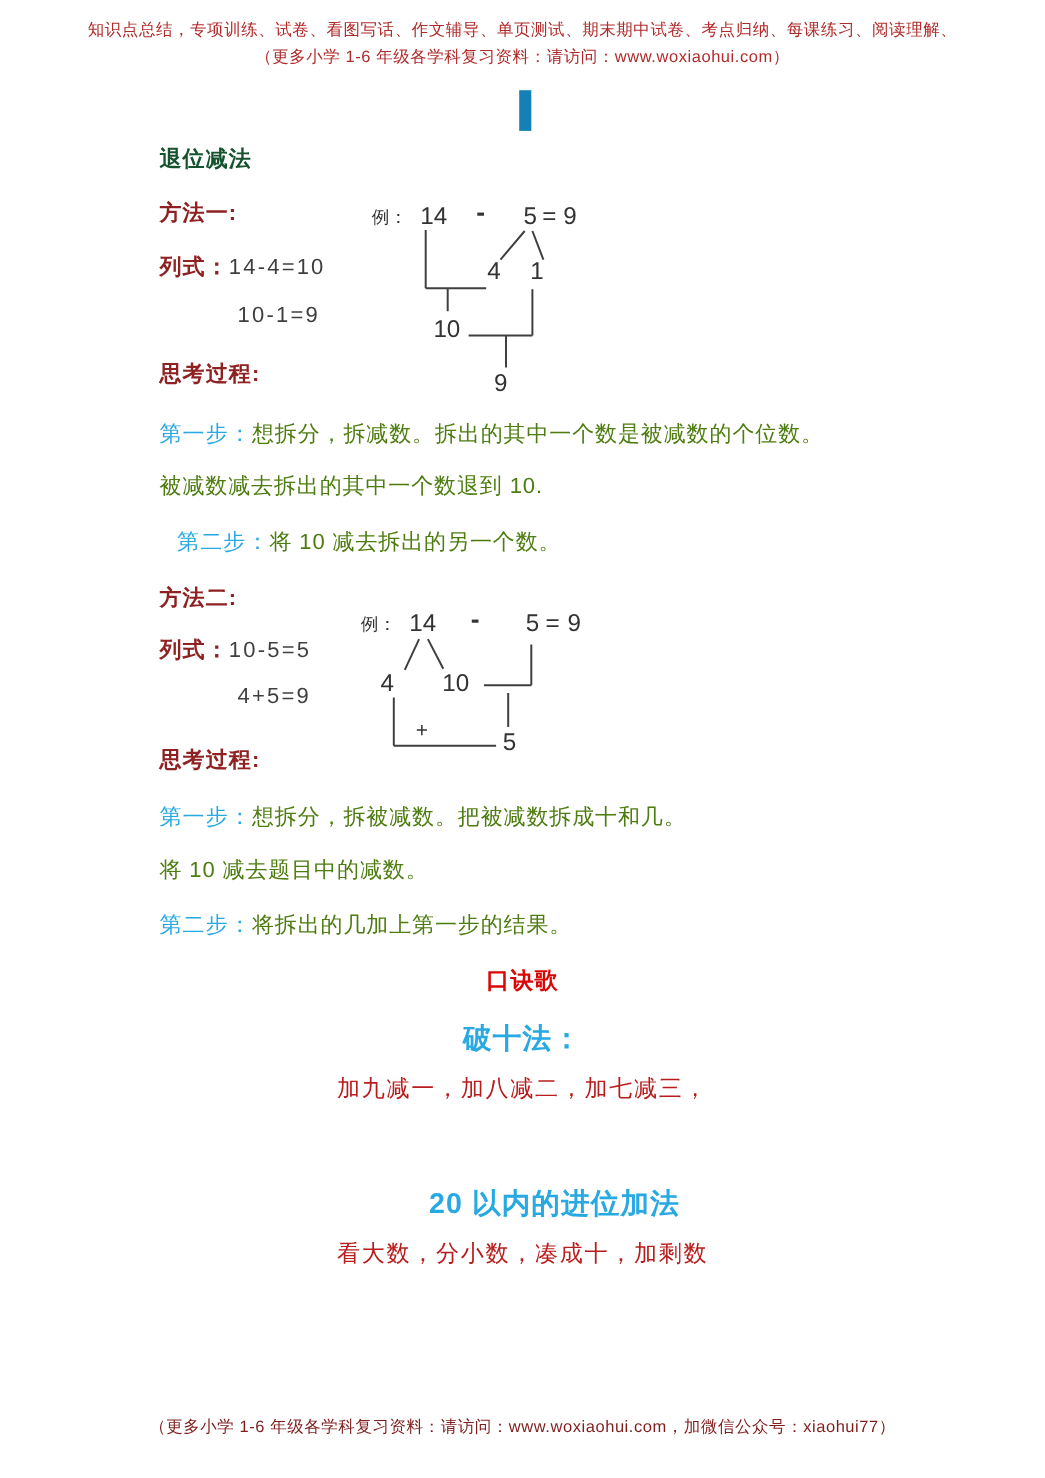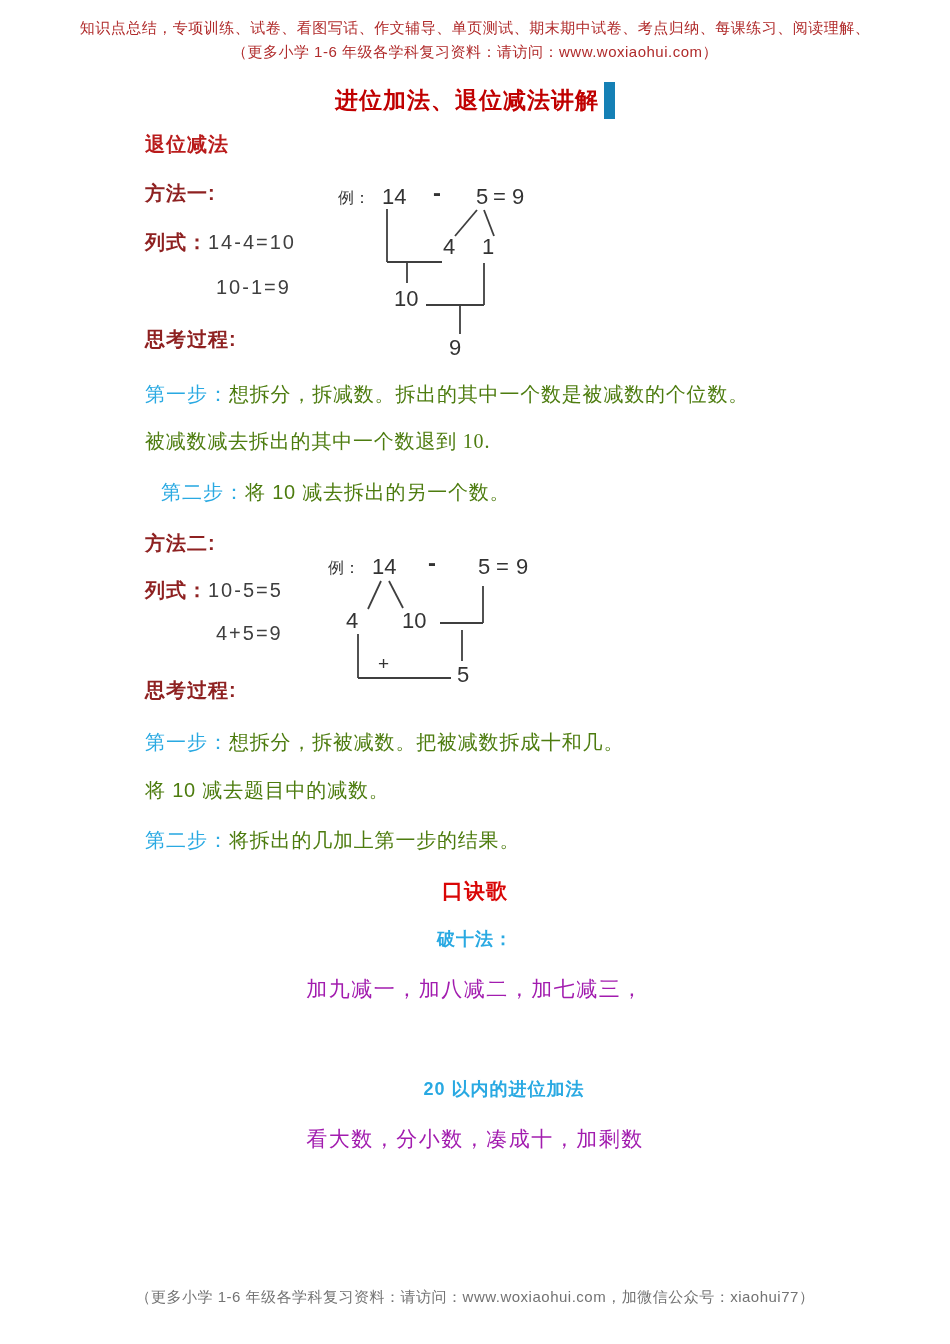"进位加法、退位减法讲解" span.title-text { html: <span>进位加法、退位减法讲解</span> -> none }
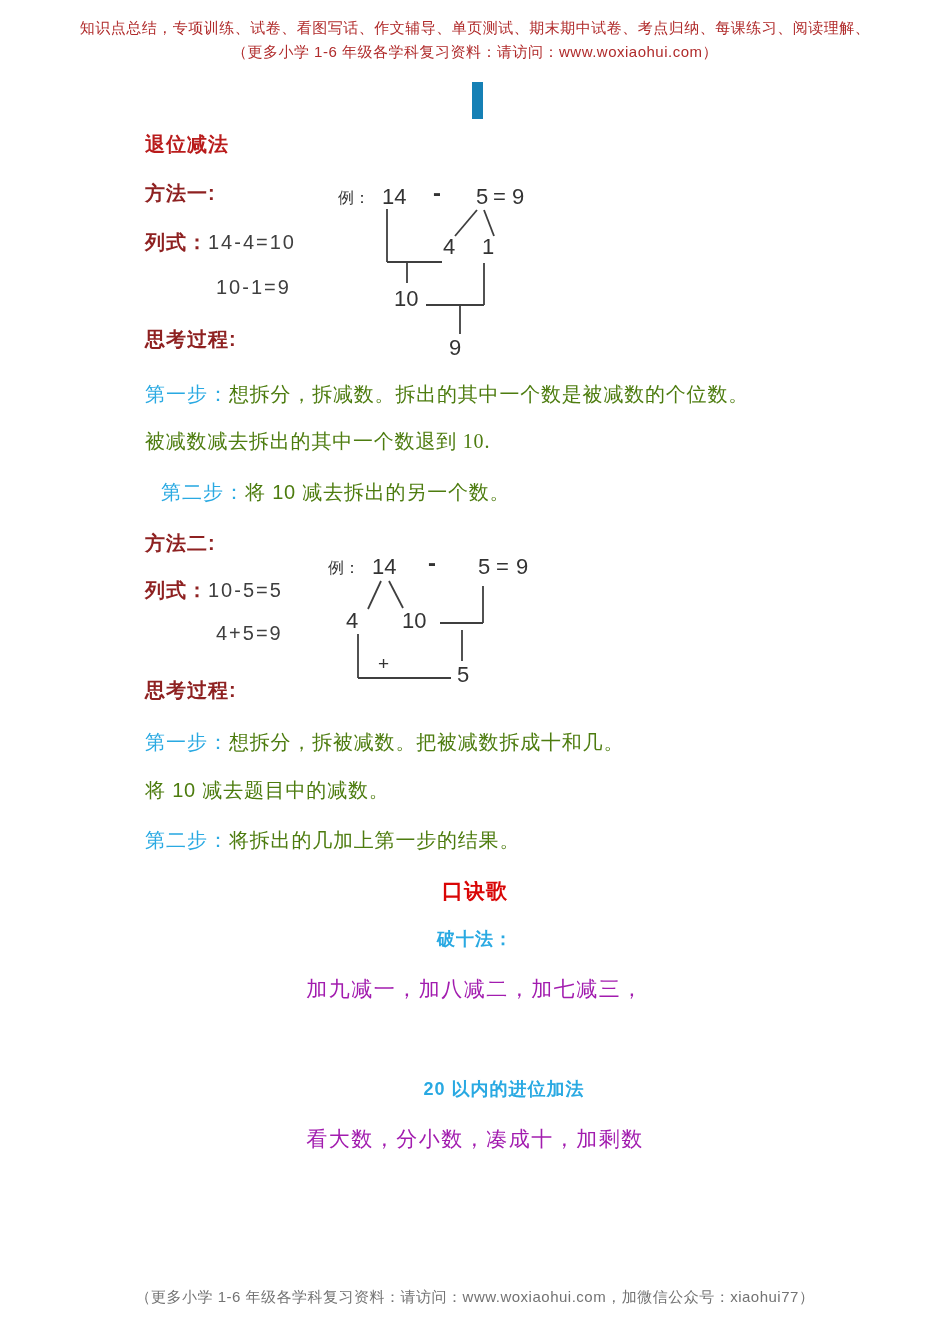"退位减法" .green-h { color: #b91c1c -> #14532d }
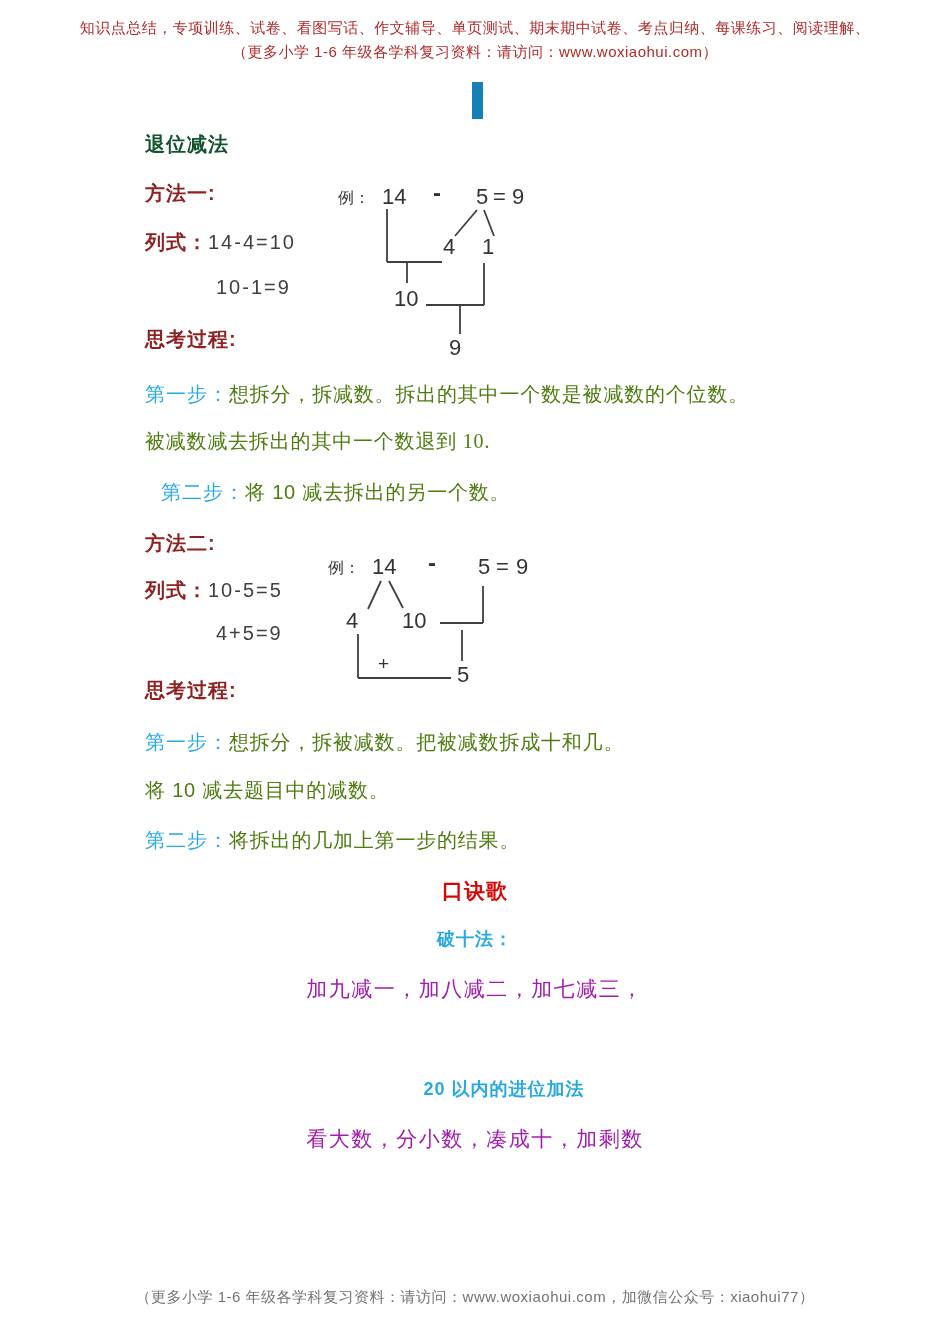"被减数减去拆出的其中一个数退到 10." div.ln { font-family: Liberation Serif, serif -> none }
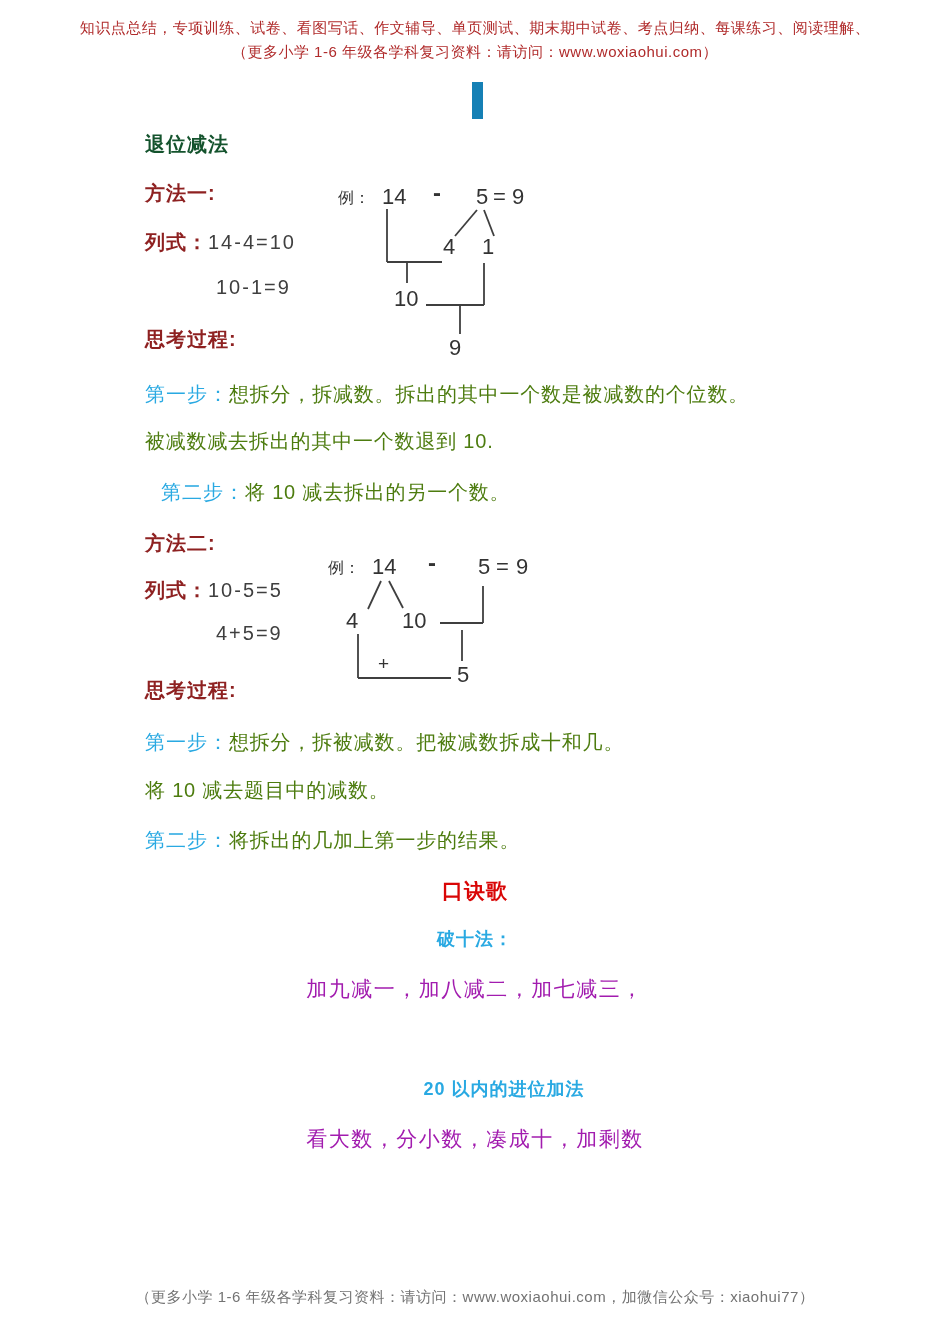"破十法：" .mn-blue { font-size: 18px -> 26px }
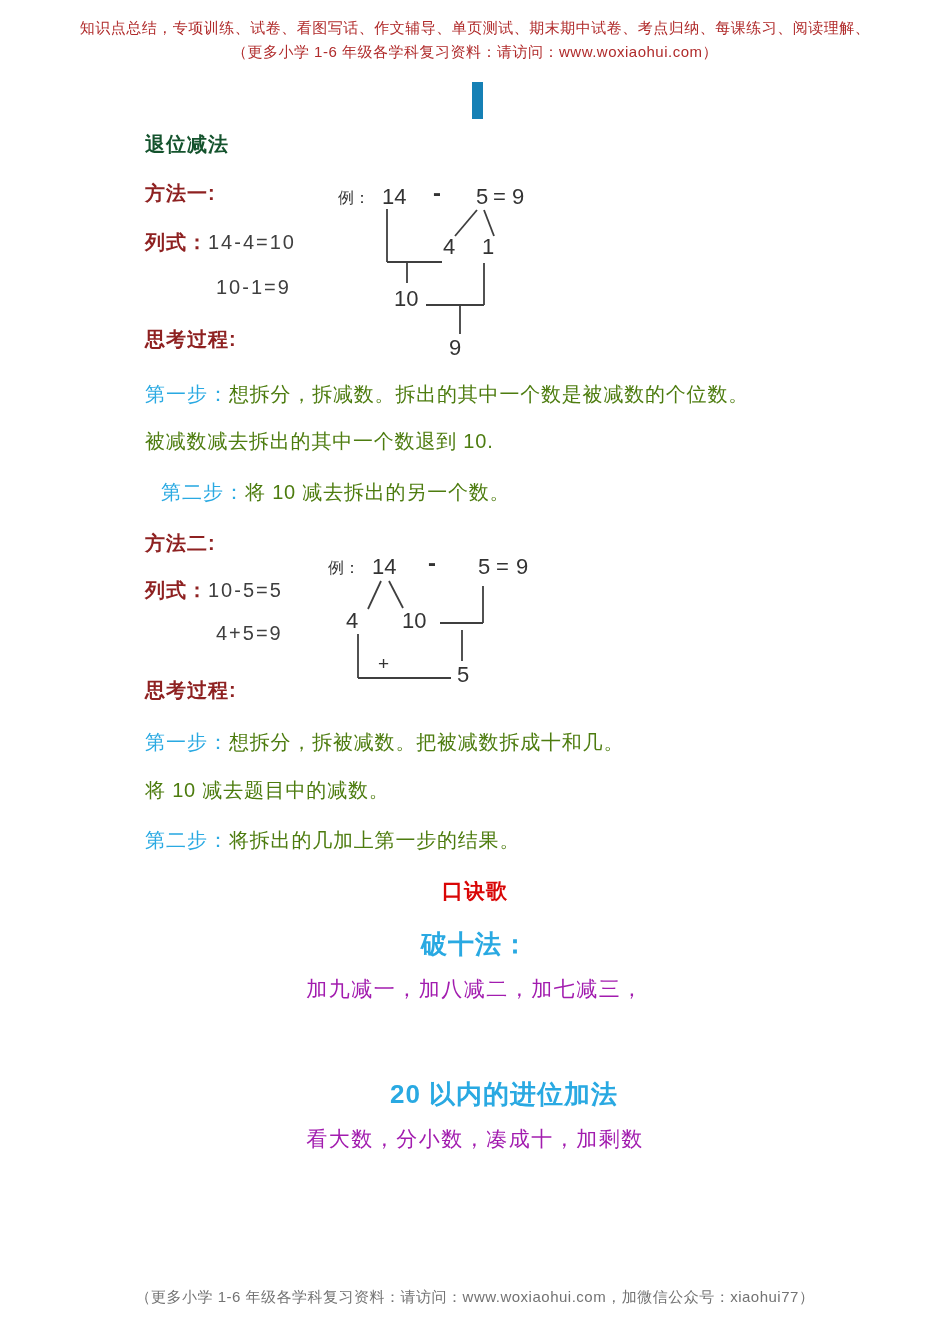"加九减一，加八减二，加七减三，" .mn-black { color: #a21caf -> #b91c1c }
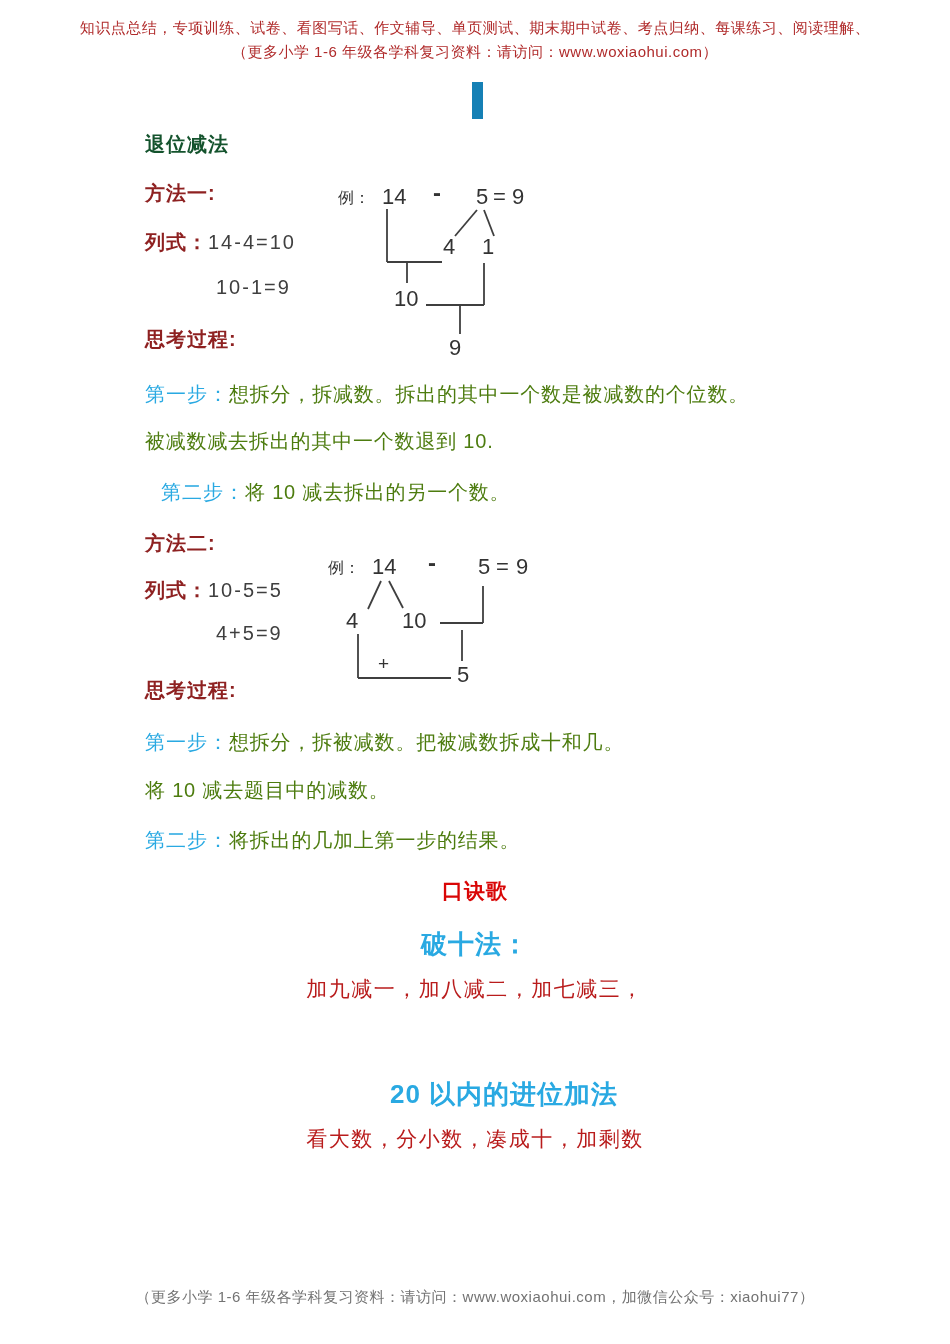"（更多小学 1-6" .footer-line { color: #737373 -> #7f1d1d }
